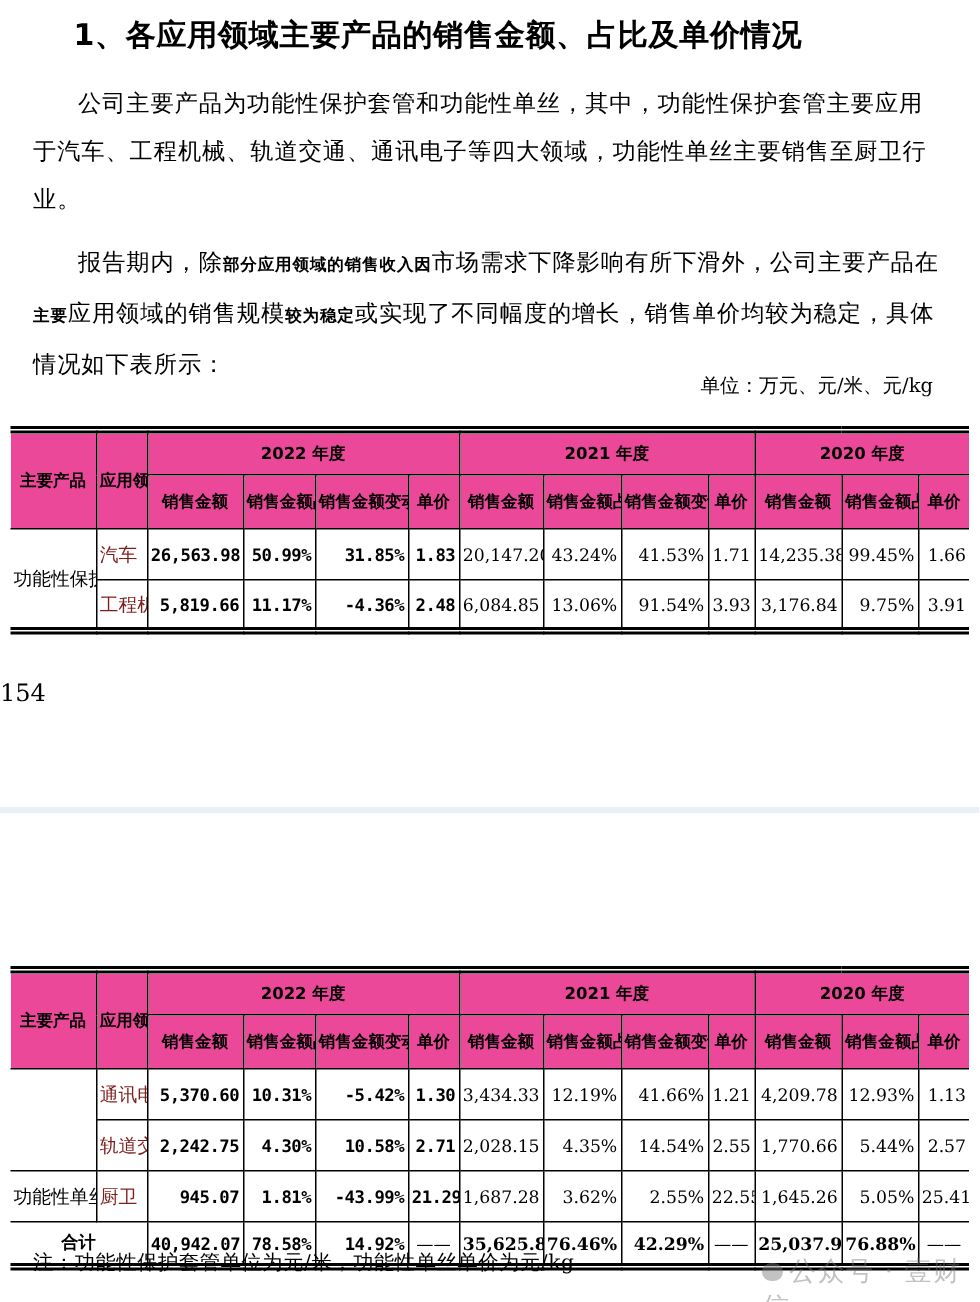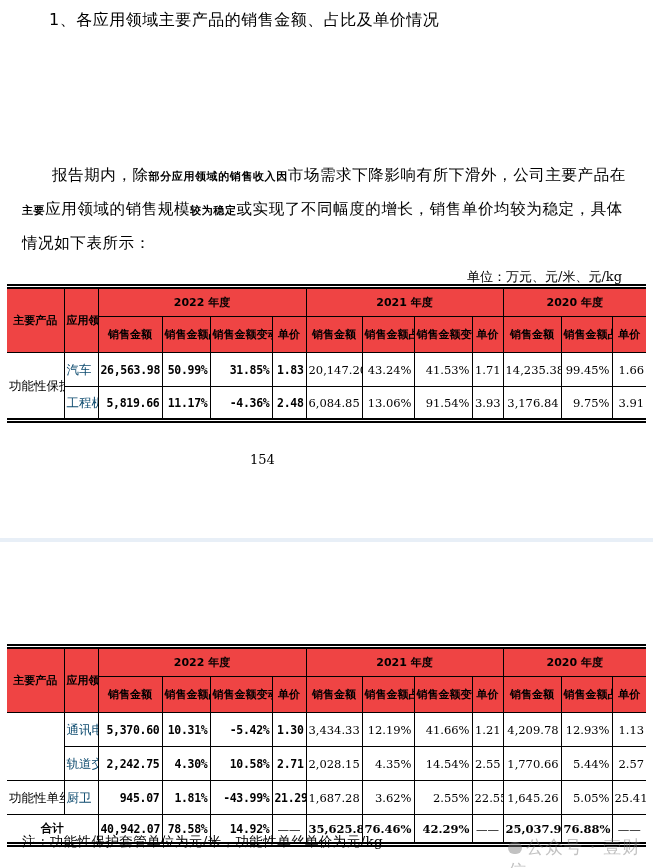"1、各应用领域主要产品的销售金额、占比及单价情况" .heading { font-size: 16px -> 20px; font-weight: normal -> bold }
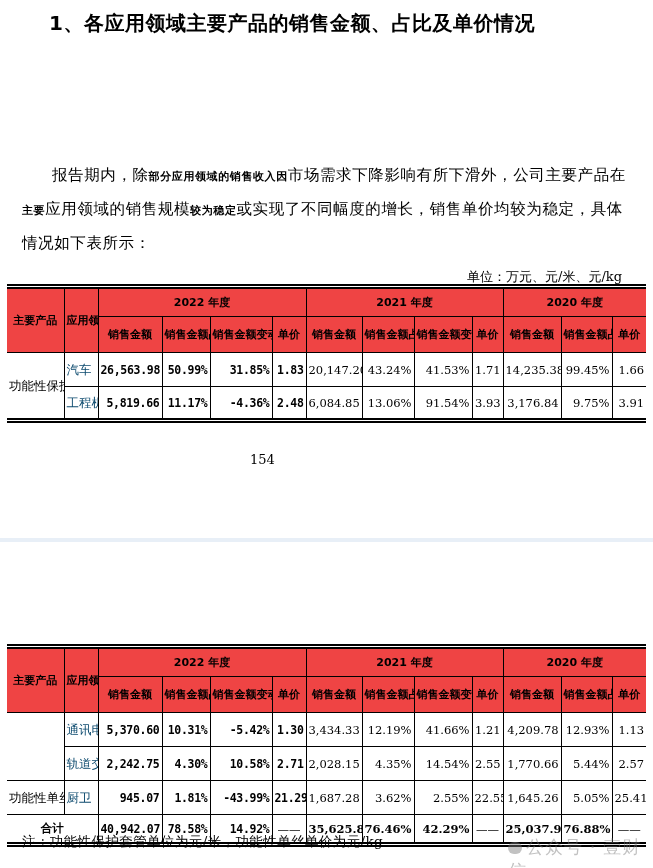"公司主要产品为功能性保护套管和功能性单丝，其中，功能性保护套管主要应用于汽车、工" div.para { html: none -> <div><span></span><span>公司主要产品为功能性保护套管和功能性单丝，其中，功能性保护套管主要应用于汽车、工程机械、轨道交通、通讯电子等四大领域，功能性单丝主要销售至厨卫行业。</span></div> }
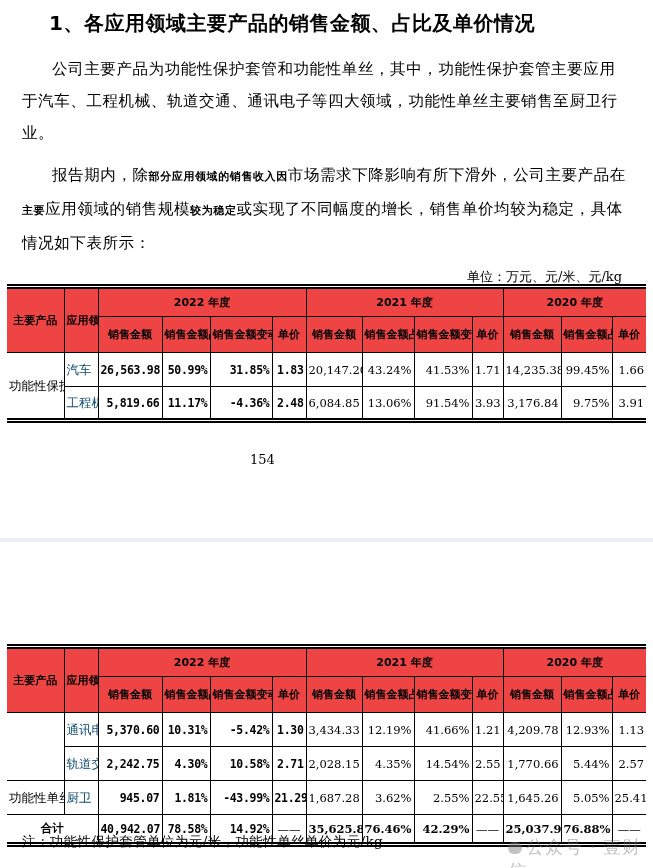"单位：万元、元/米、元/kg" .unit { top: 268px -> 248px }
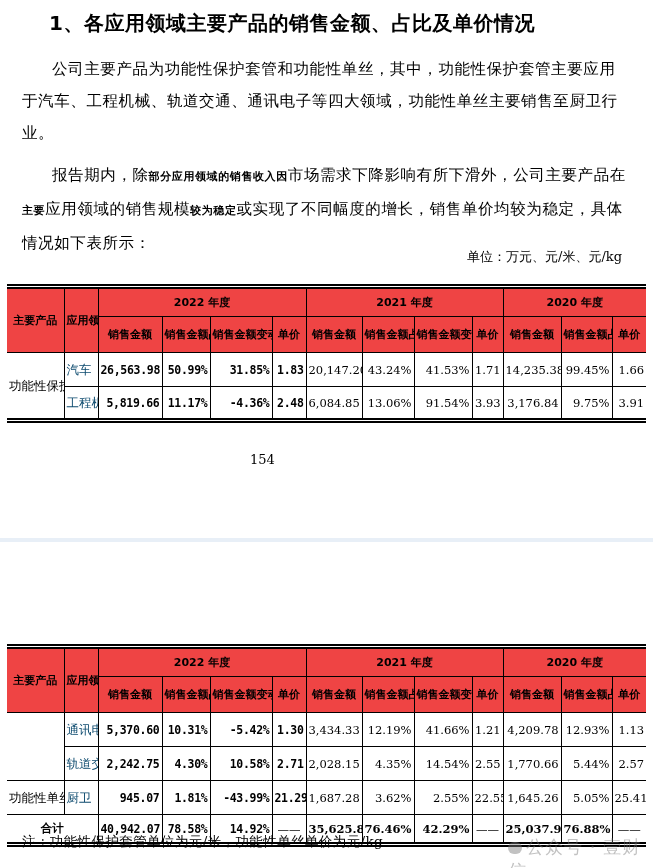"2022 年度" table.data th { background: #ef4444 -> #ec4899 }
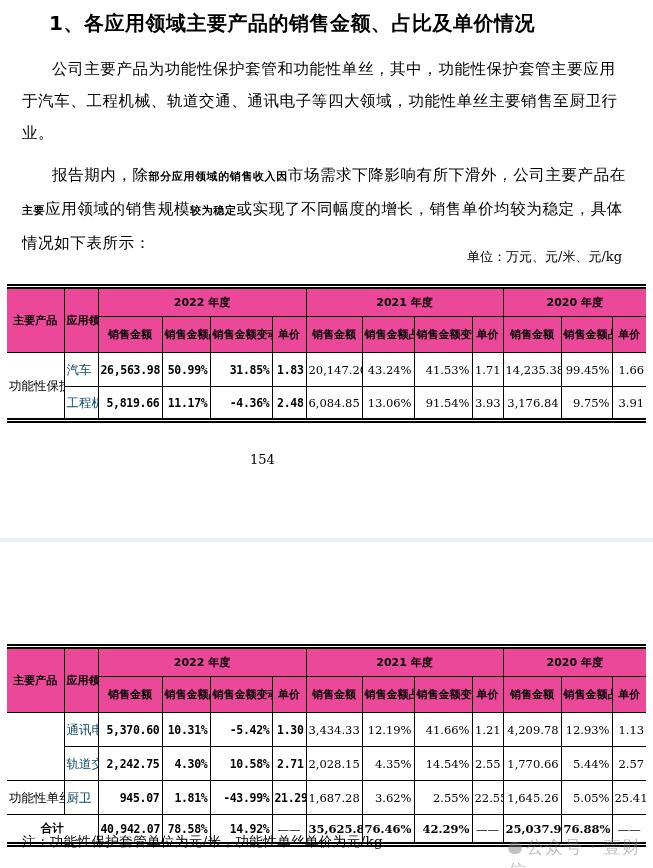"汽车" td.field { color: #0c4a6e -> #7f1d1d }
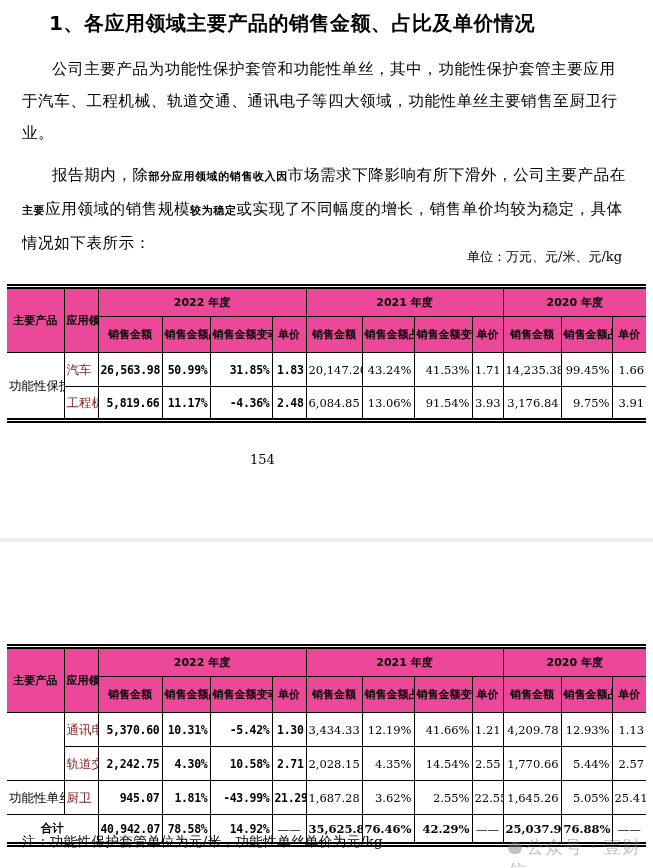"154" .pagenum { font-size: 13px -> 16px; text-align: center -> left }
